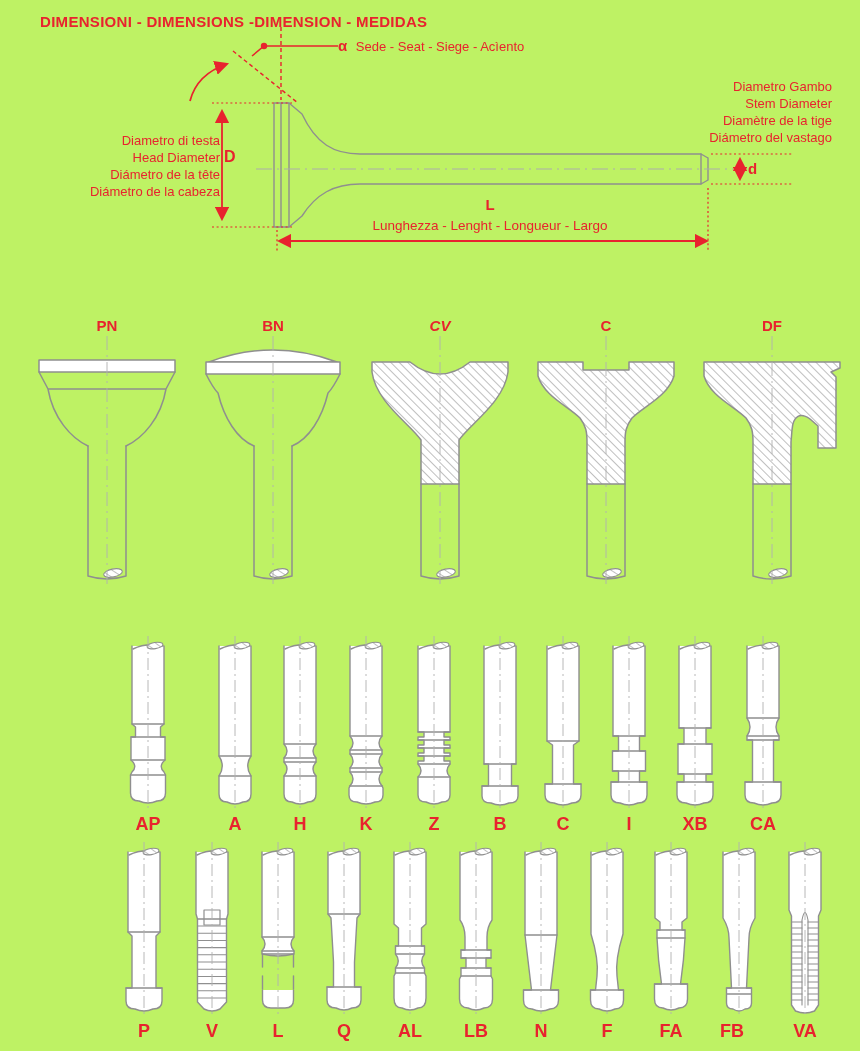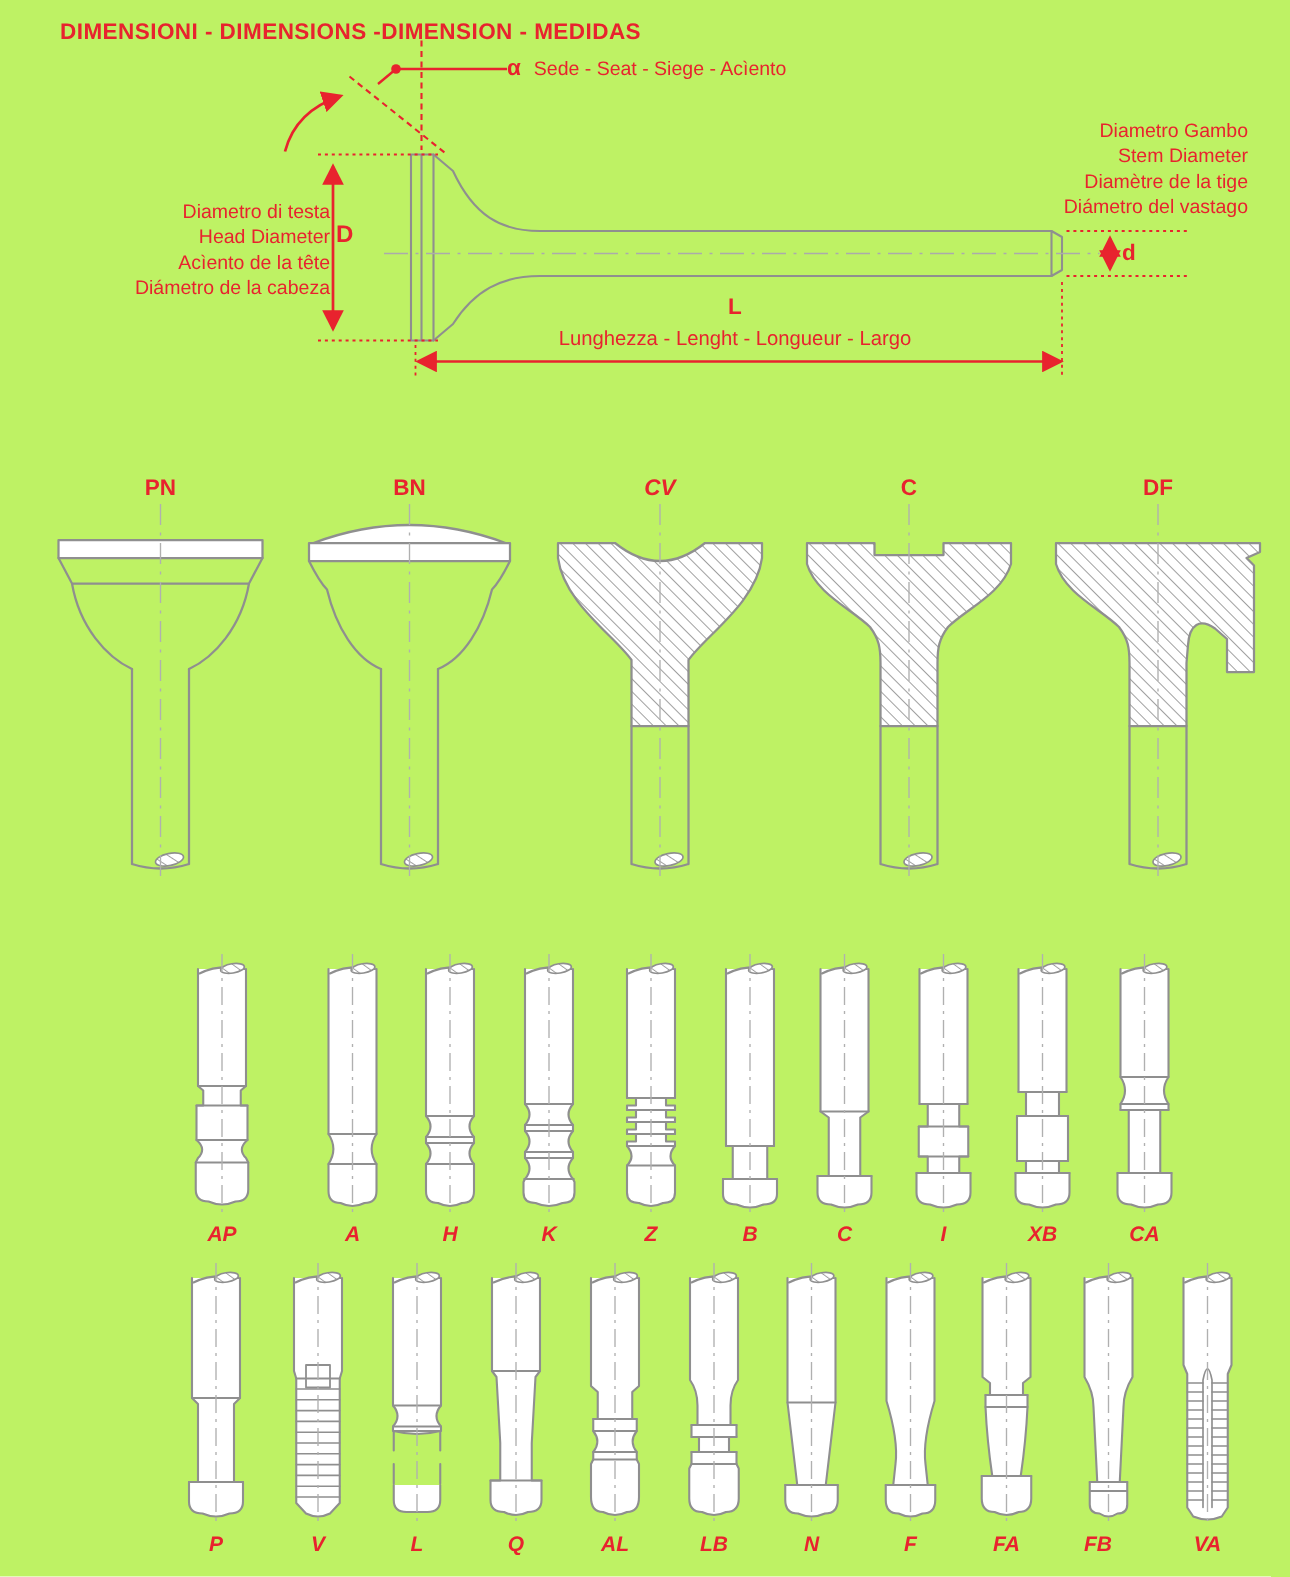"Acìento de la tête" div { text: Acìento -> Diámetro }
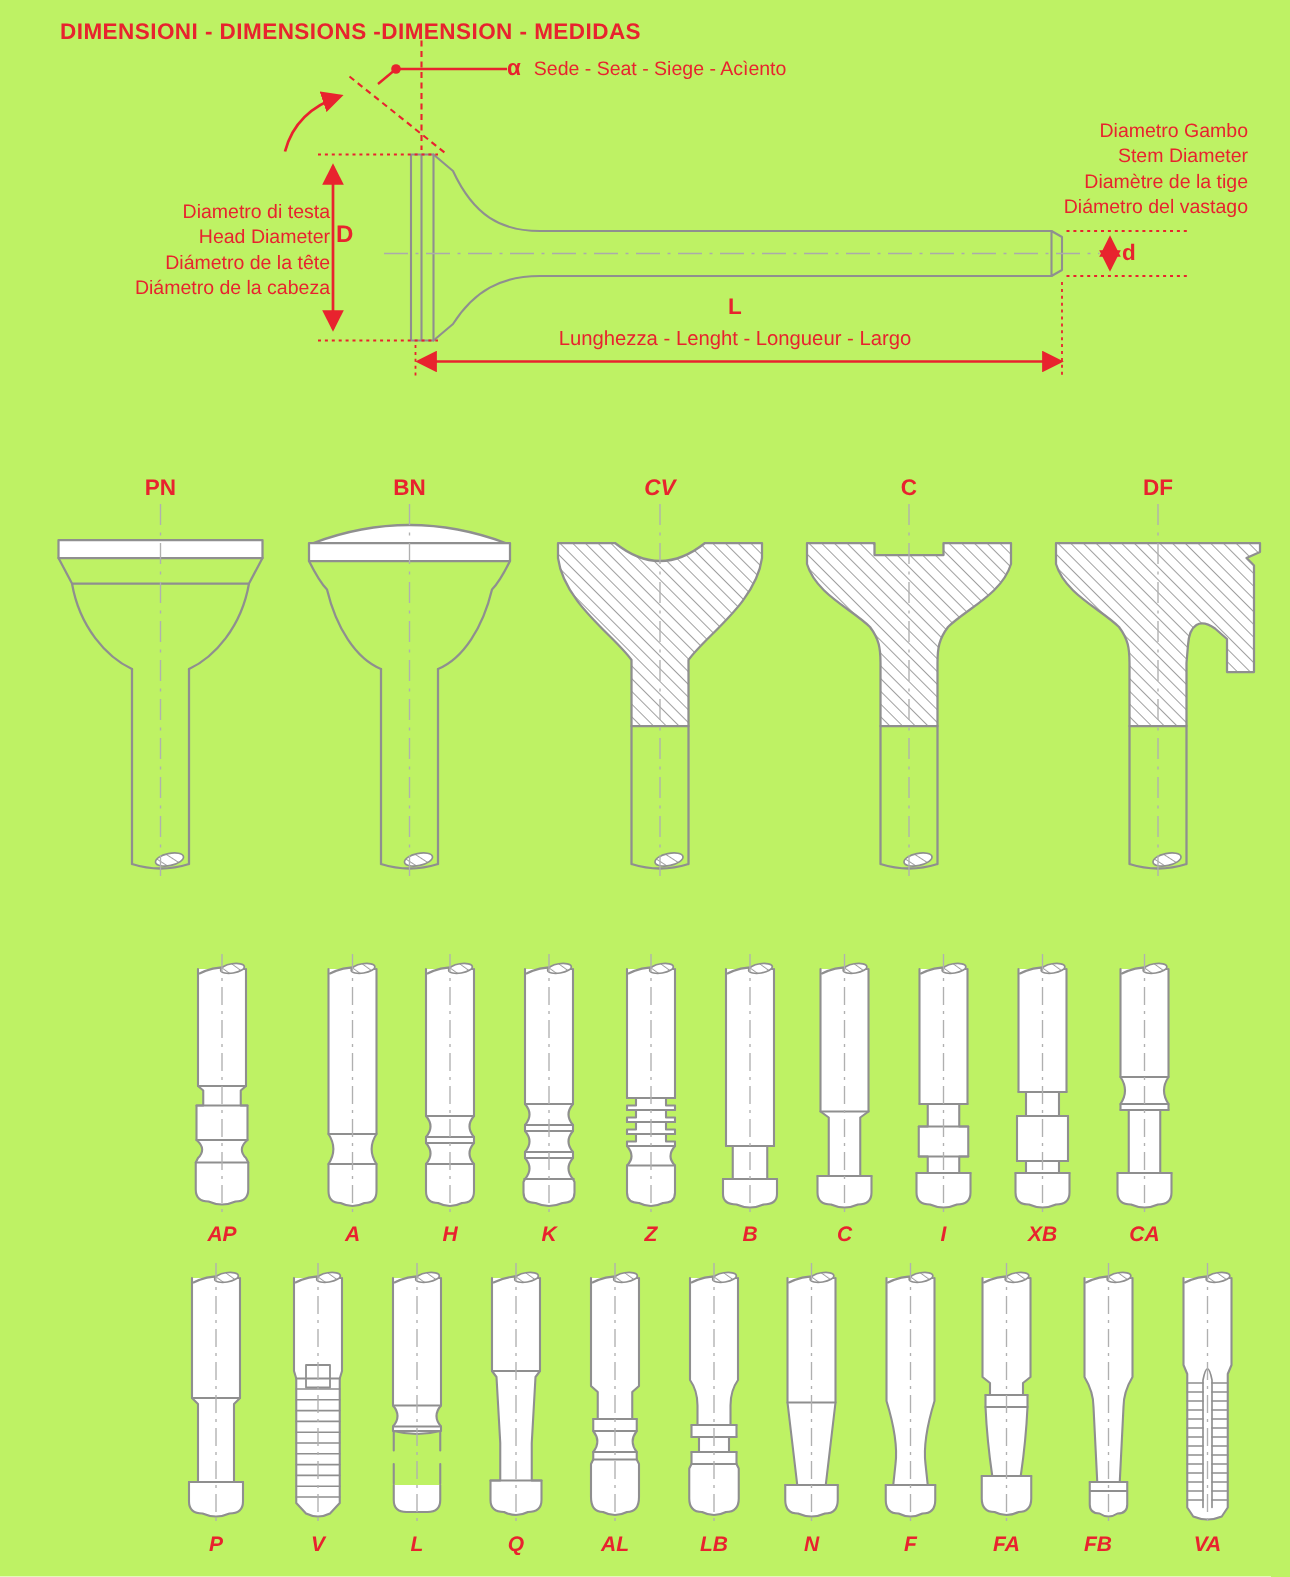"AP" .stem-label { font-size: 14px -> 18px; font-style: italic -> none }
